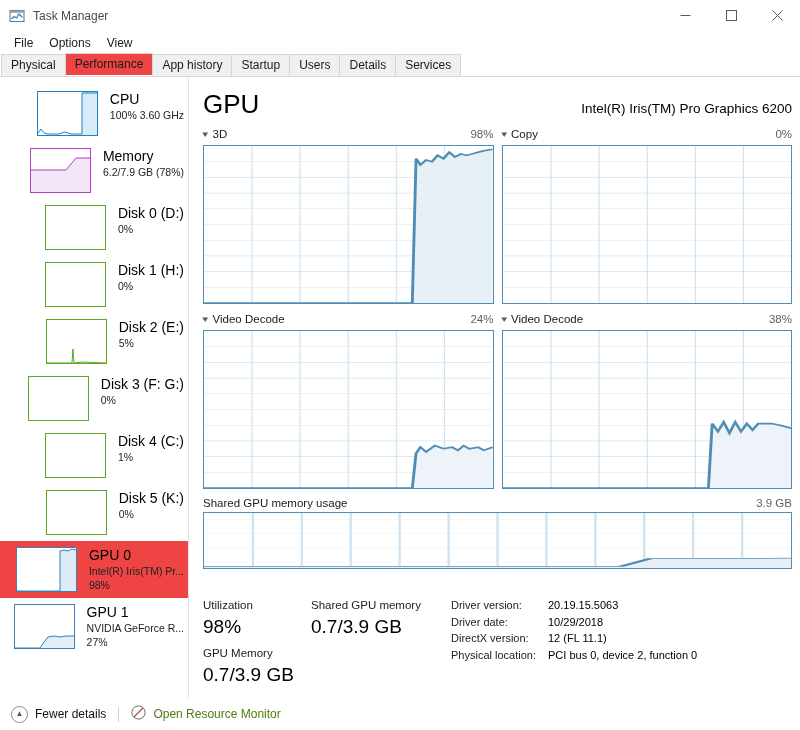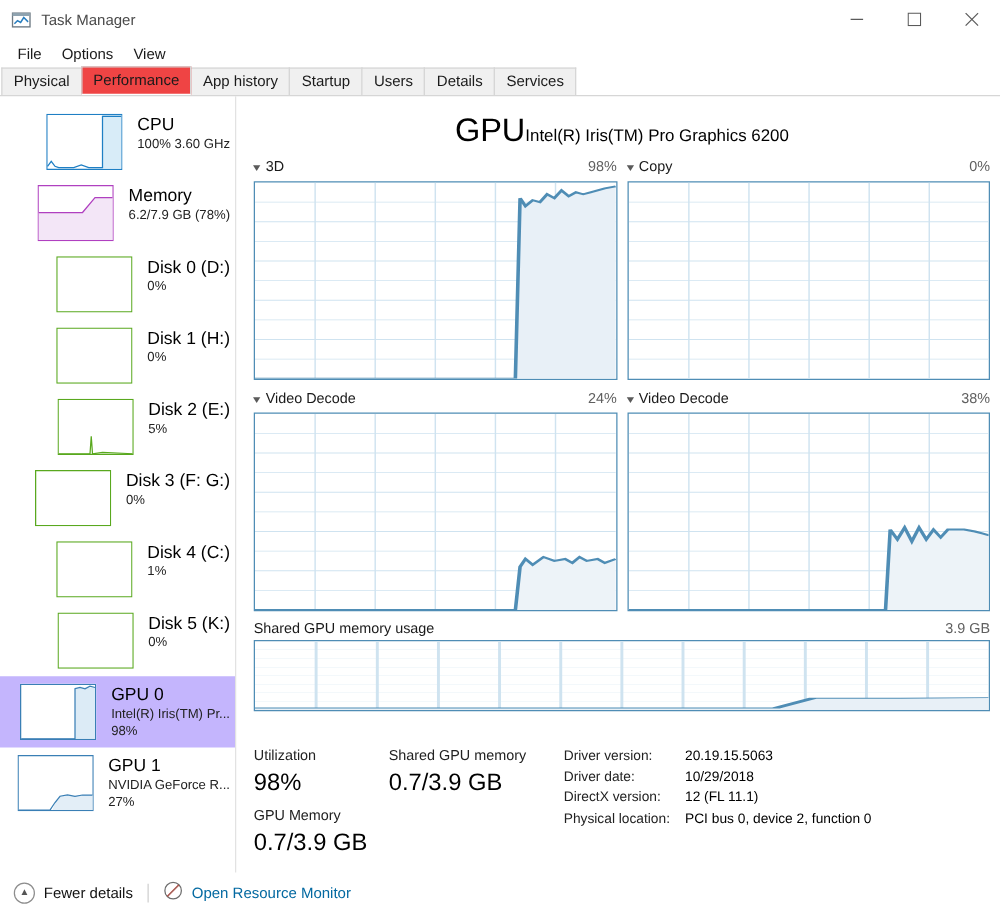"GPU" .main-head { justify-content: center -> space-between }
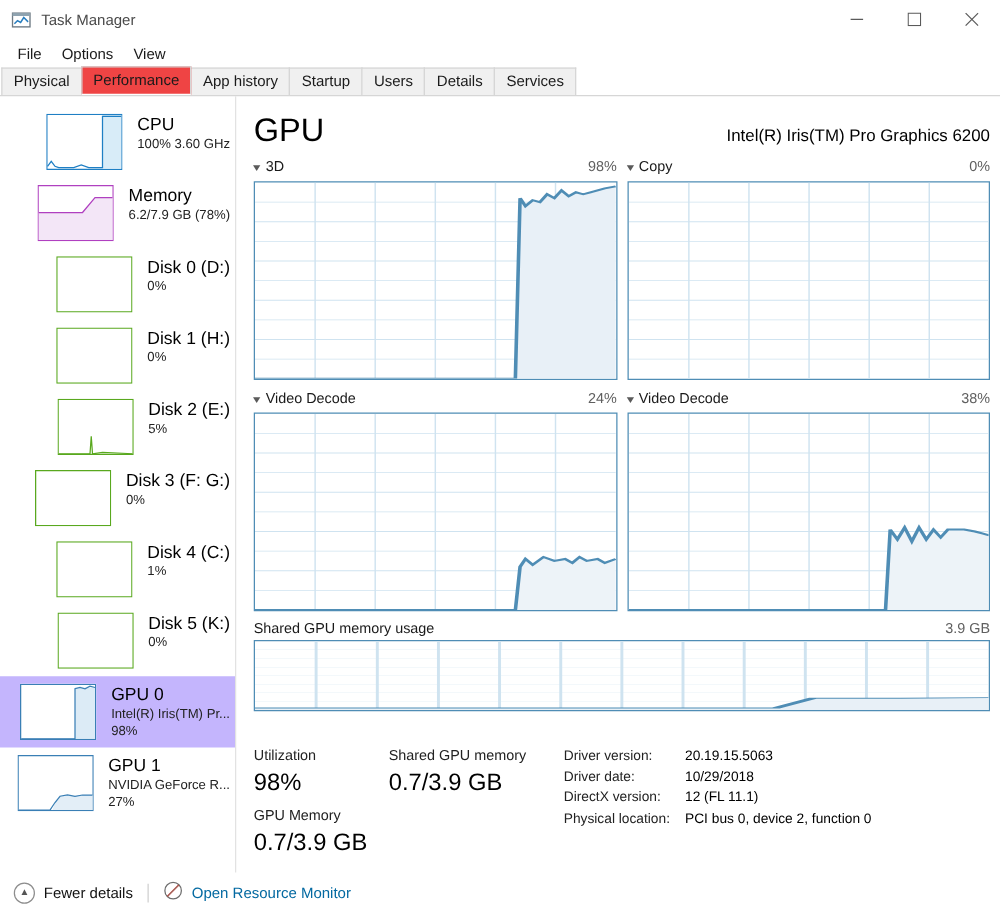"GPU 0" .side-item.selected { background: #c4b5fd -> #ef4444 }
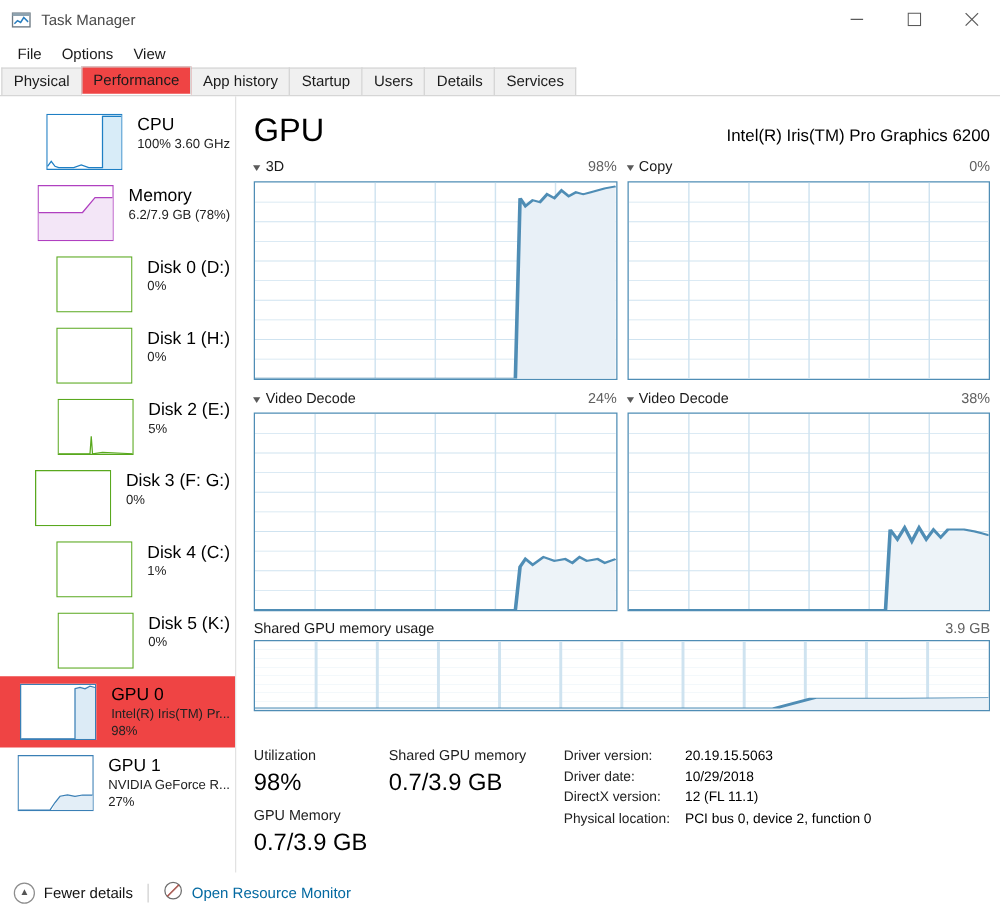"Open Resource Monitor" .resmon-link { color: #0369a1 -> #4d7c0f }
